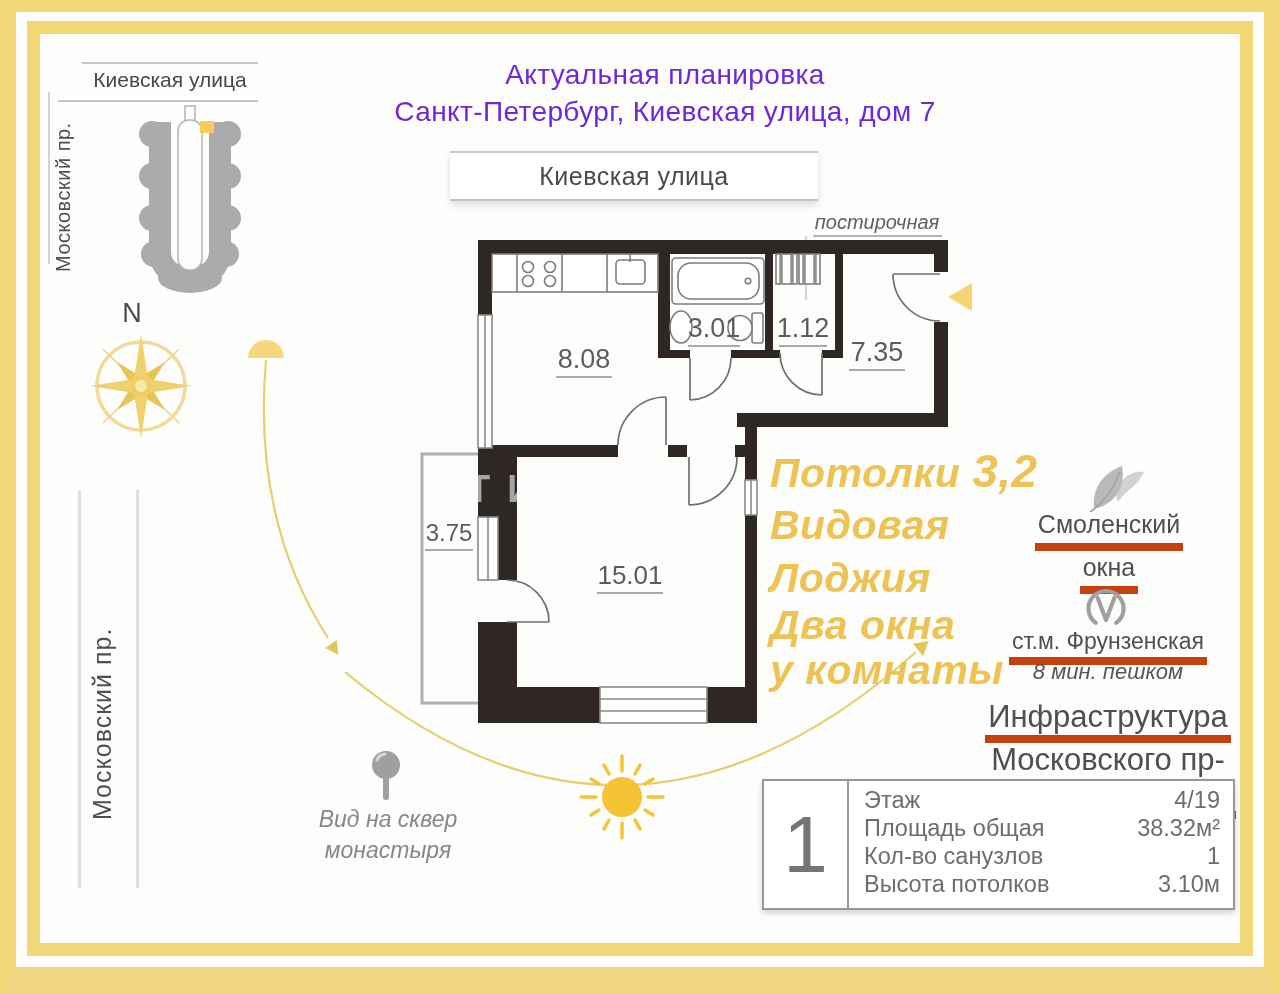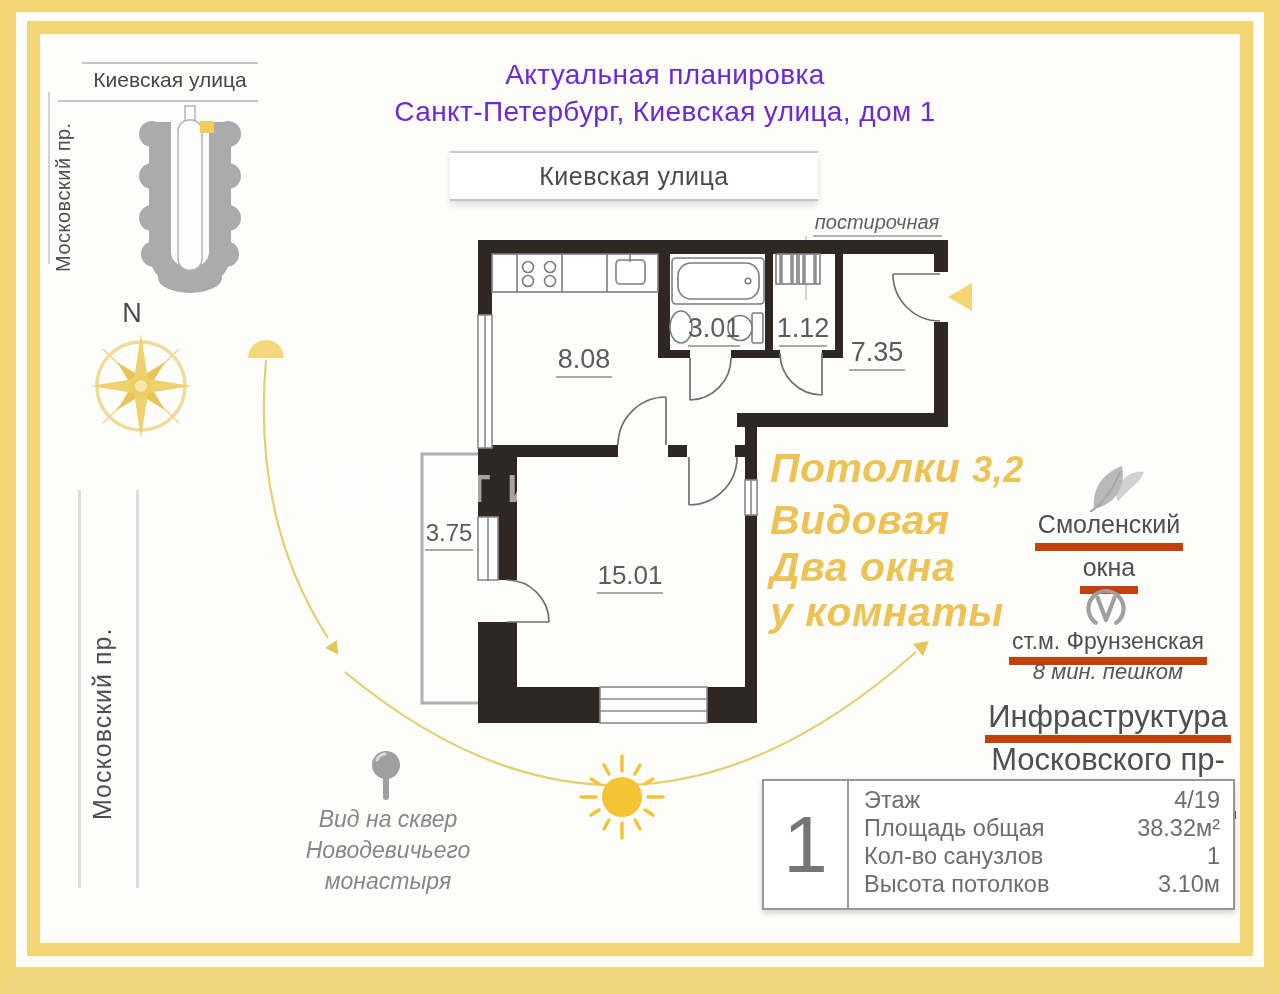"Санкт-Петербург, Киевская улица, дом 1" div { text: 1 -> 7 }
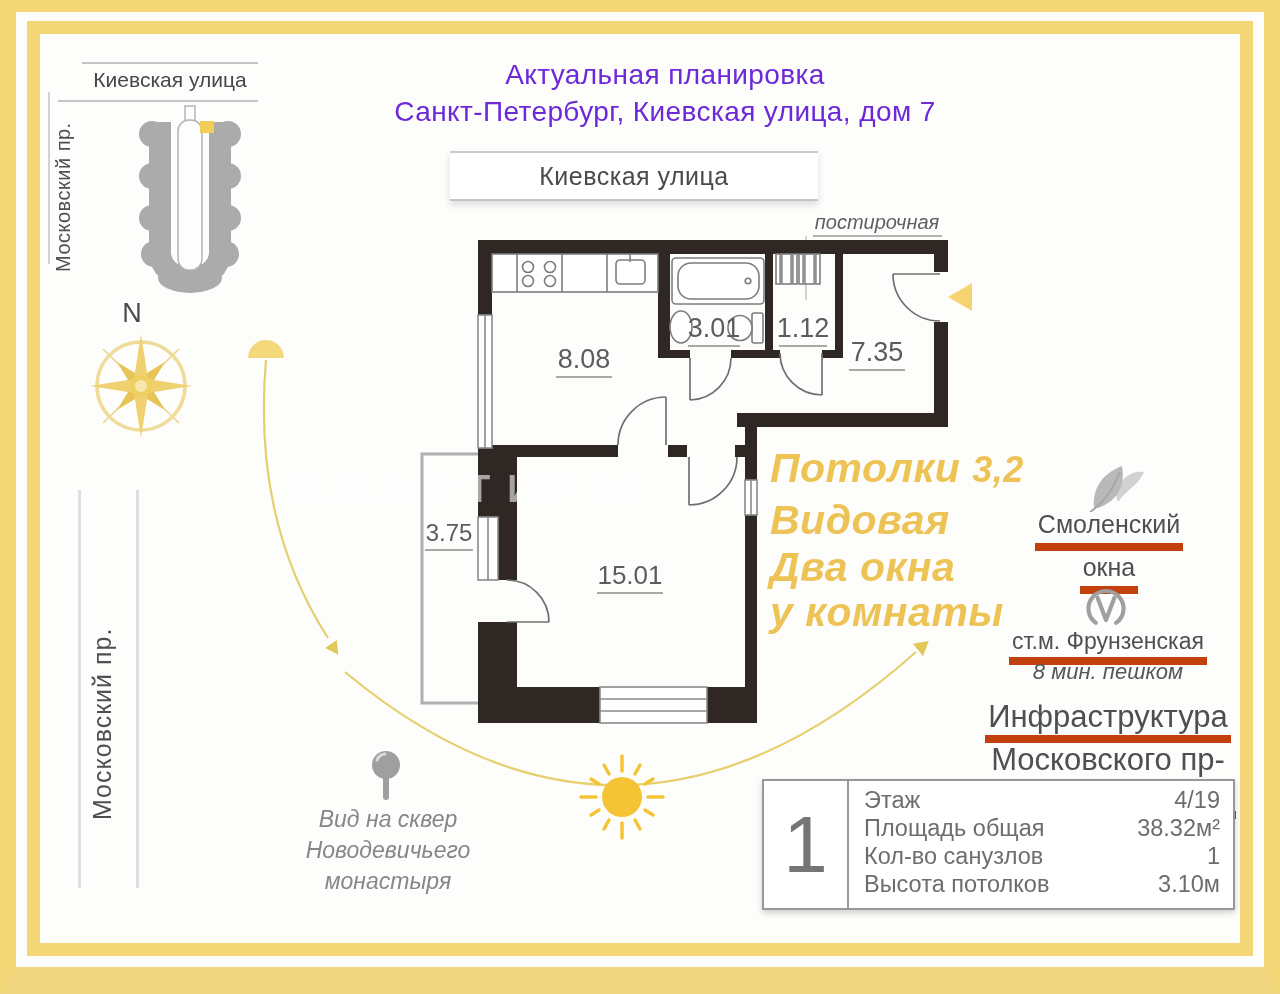"3,2" .features .big { font-size: 36px -> 46px }
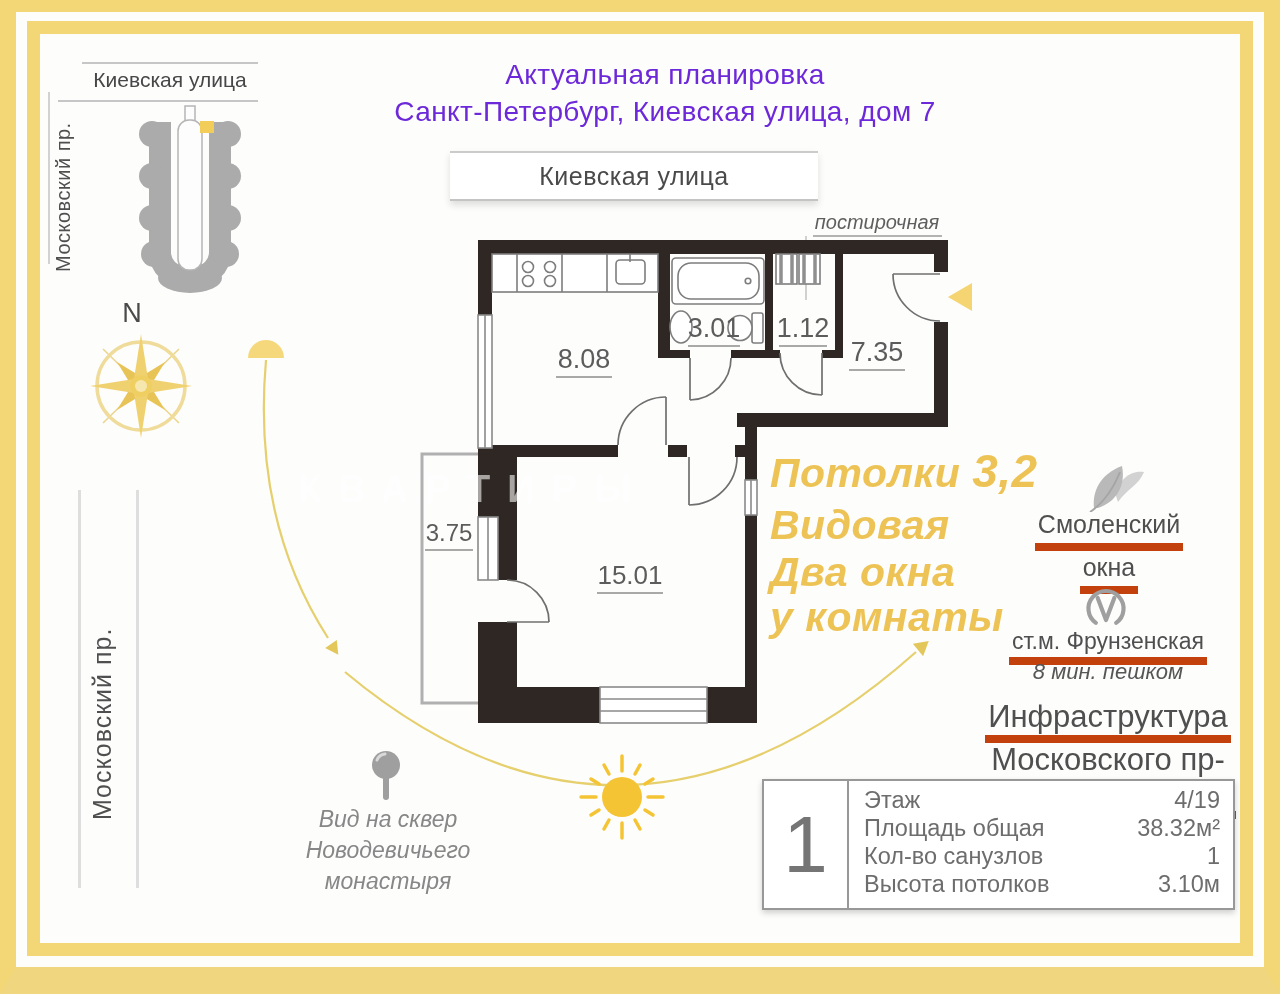"Лоджия" div.f-line { html: none -> <div>Лоджия</div> }
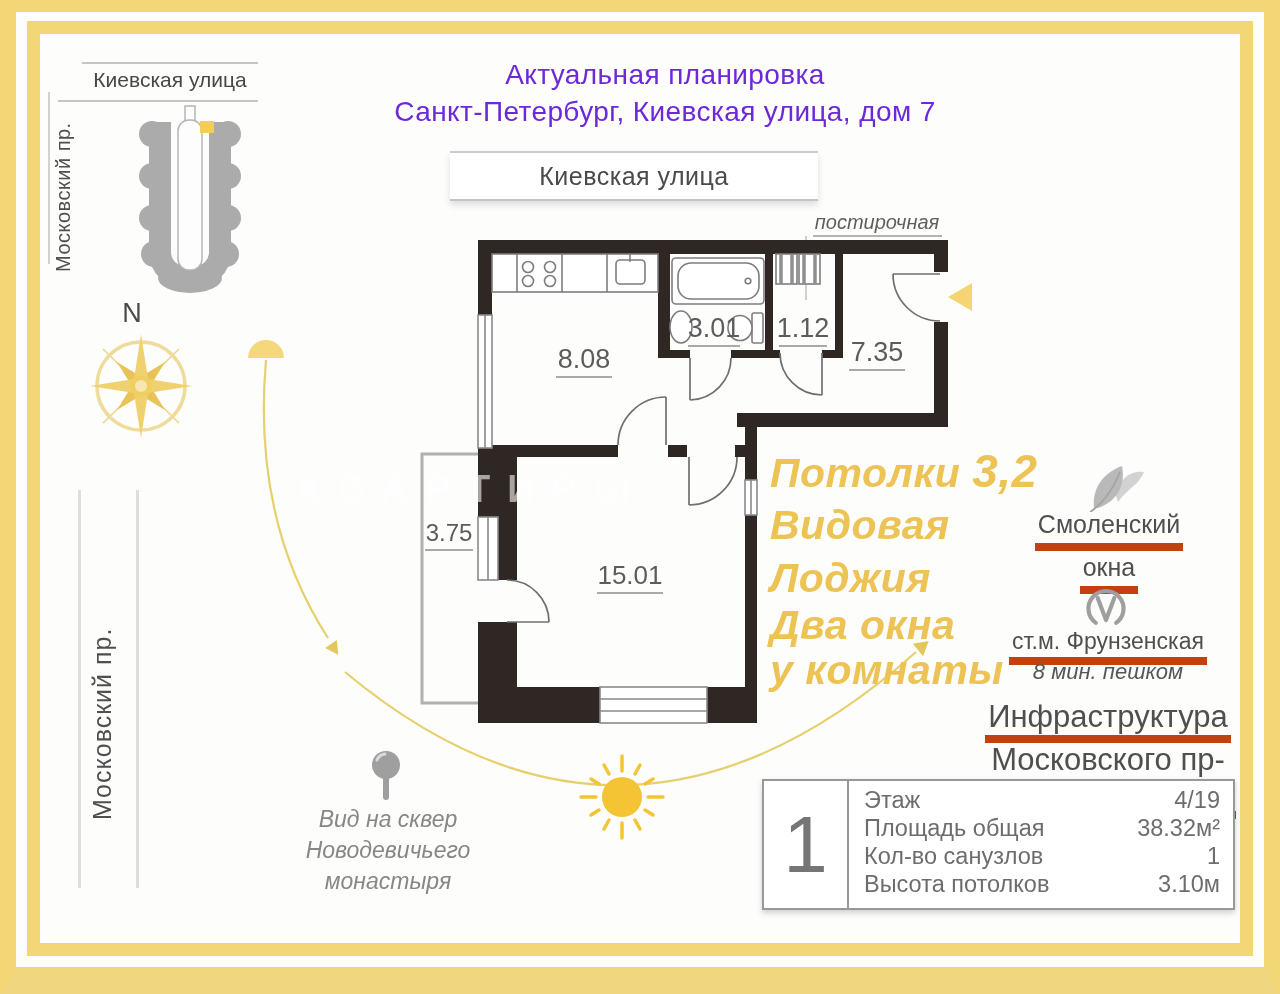"Новодевичьего" div { html: <div>Новодевичьего</div> -> none }
